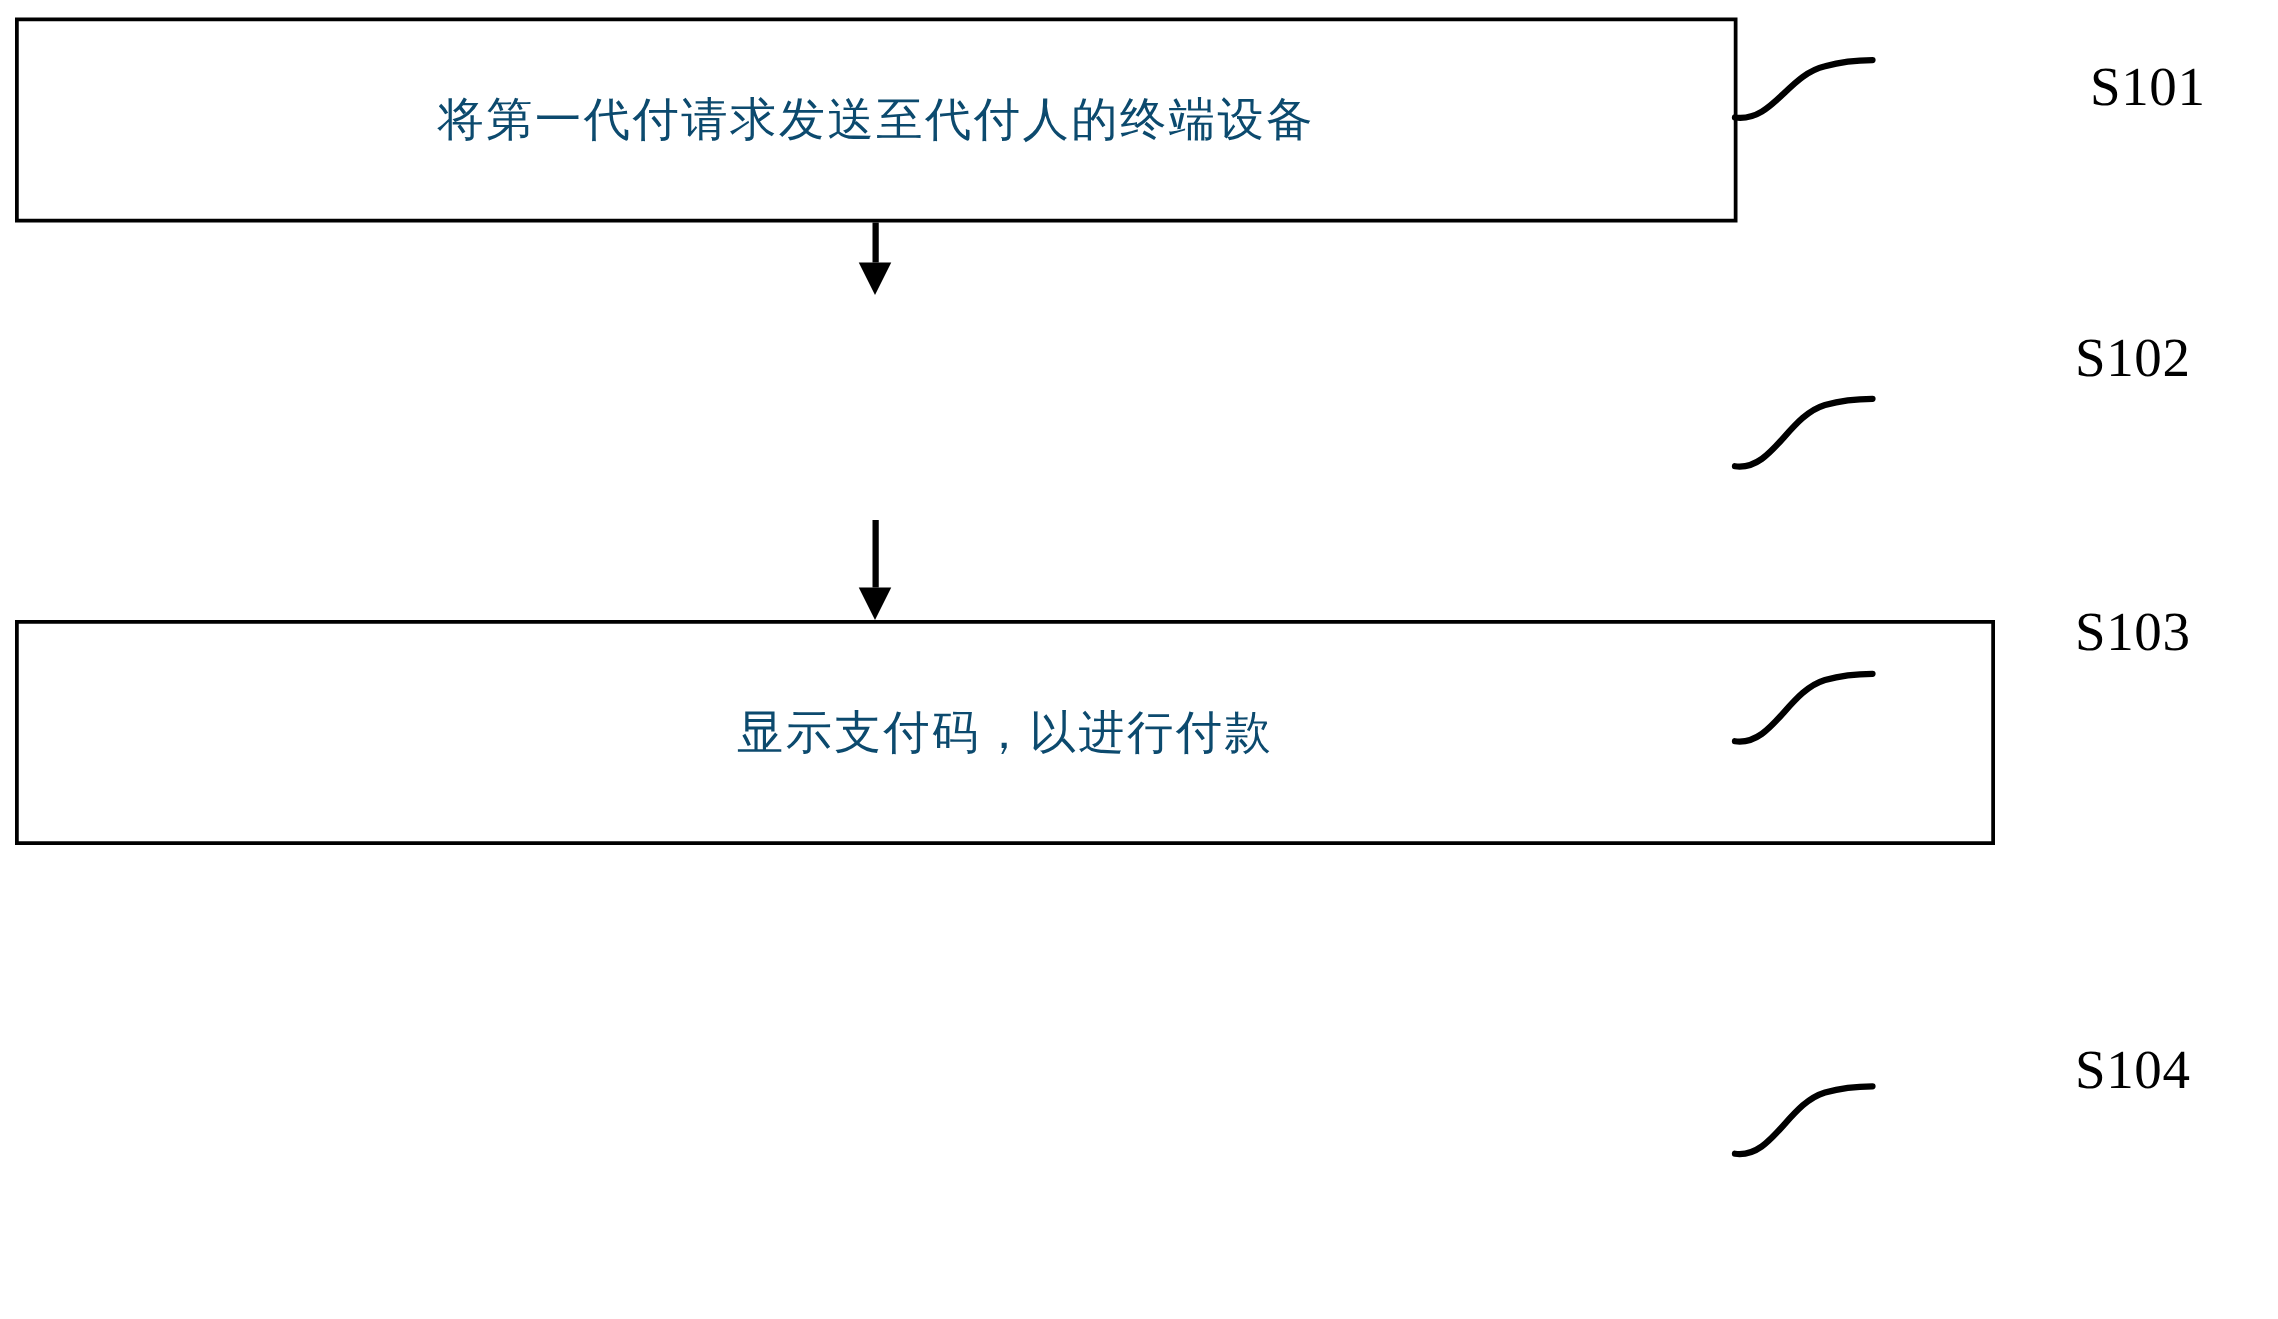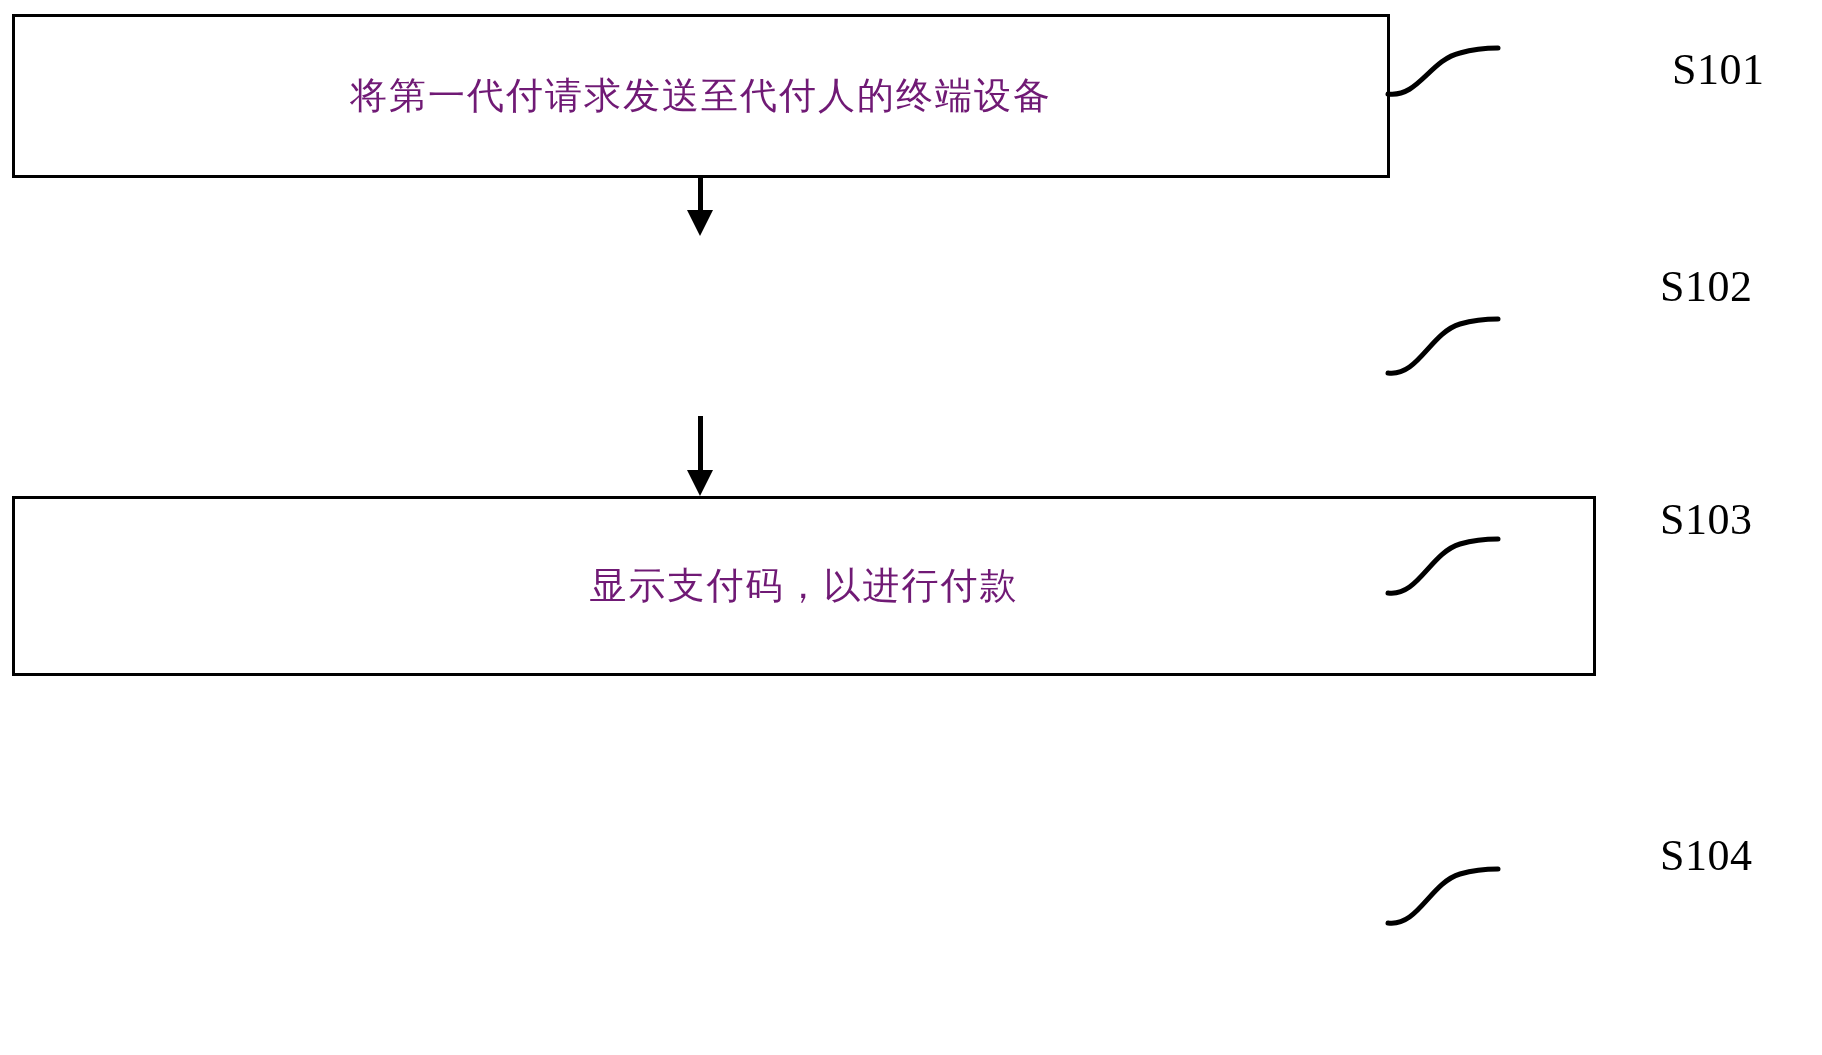"将第一代付请求发送至代付人的终端设备" .proc-text { color: #701a75 -> #0c4a6e }
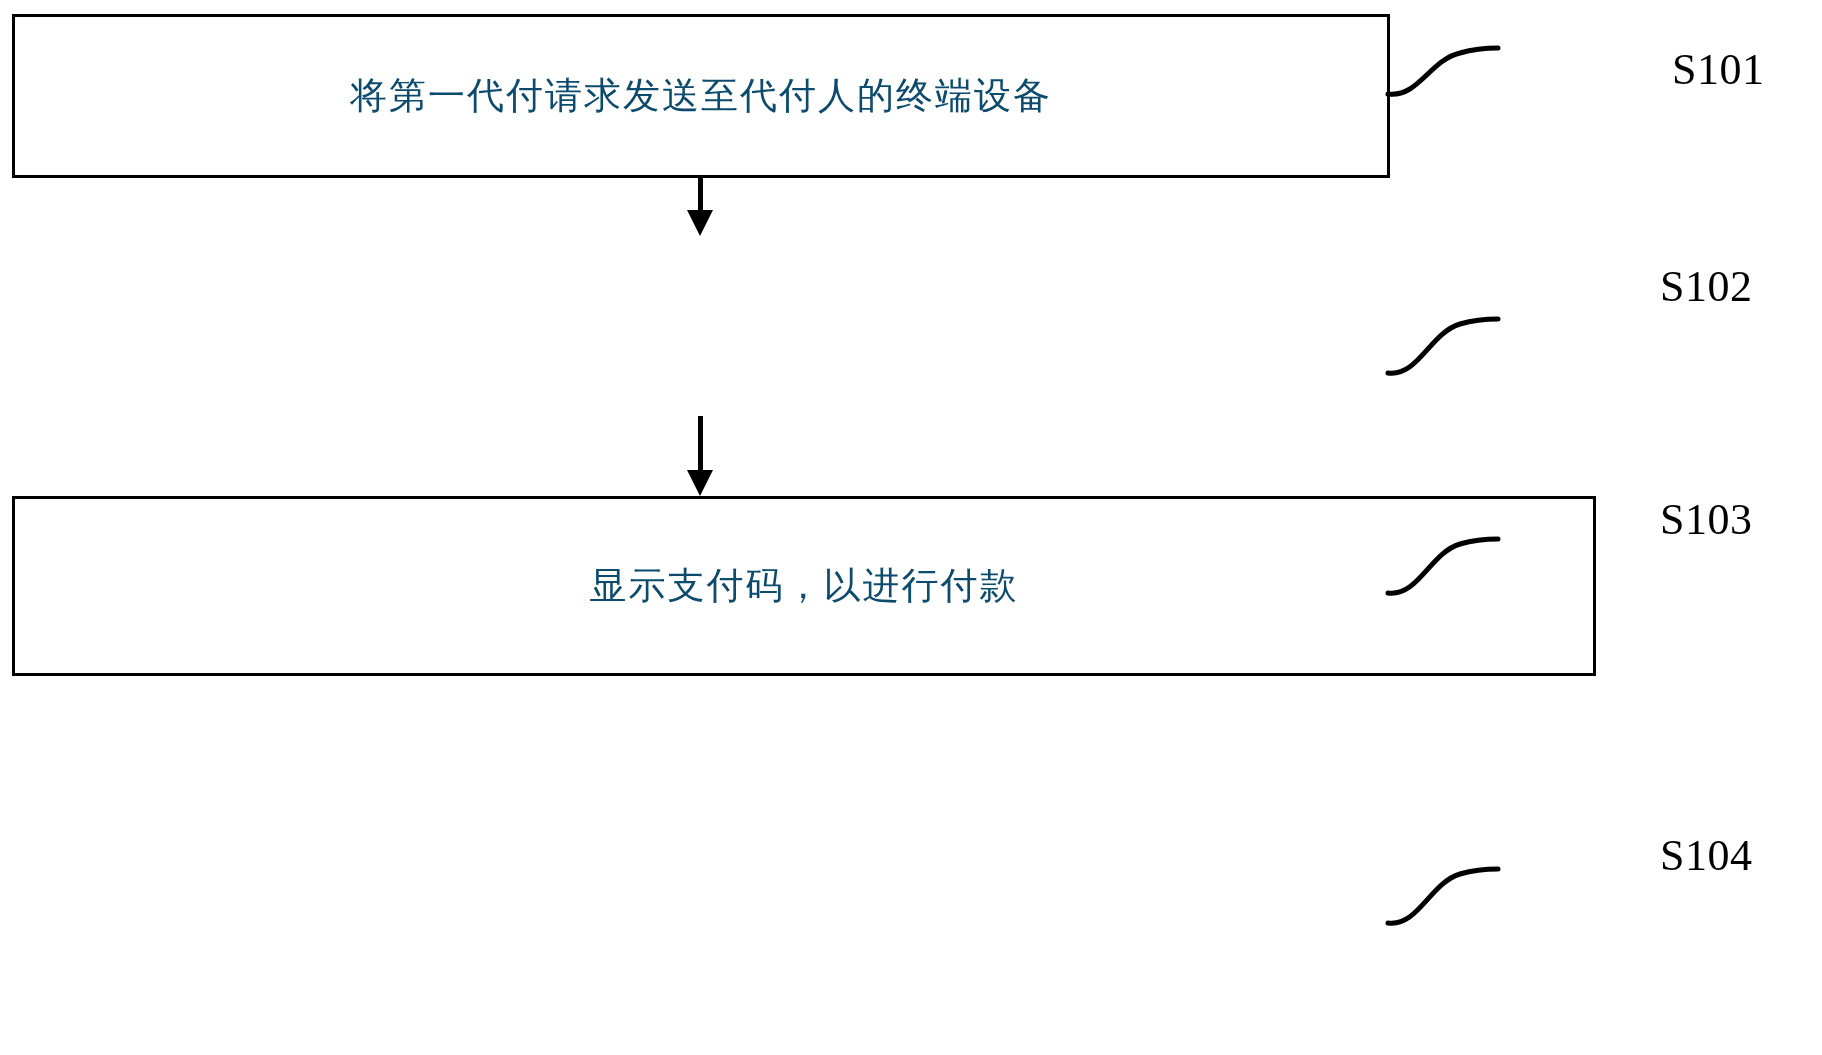"S103" div.step-label { top: 494px -> 480px }
